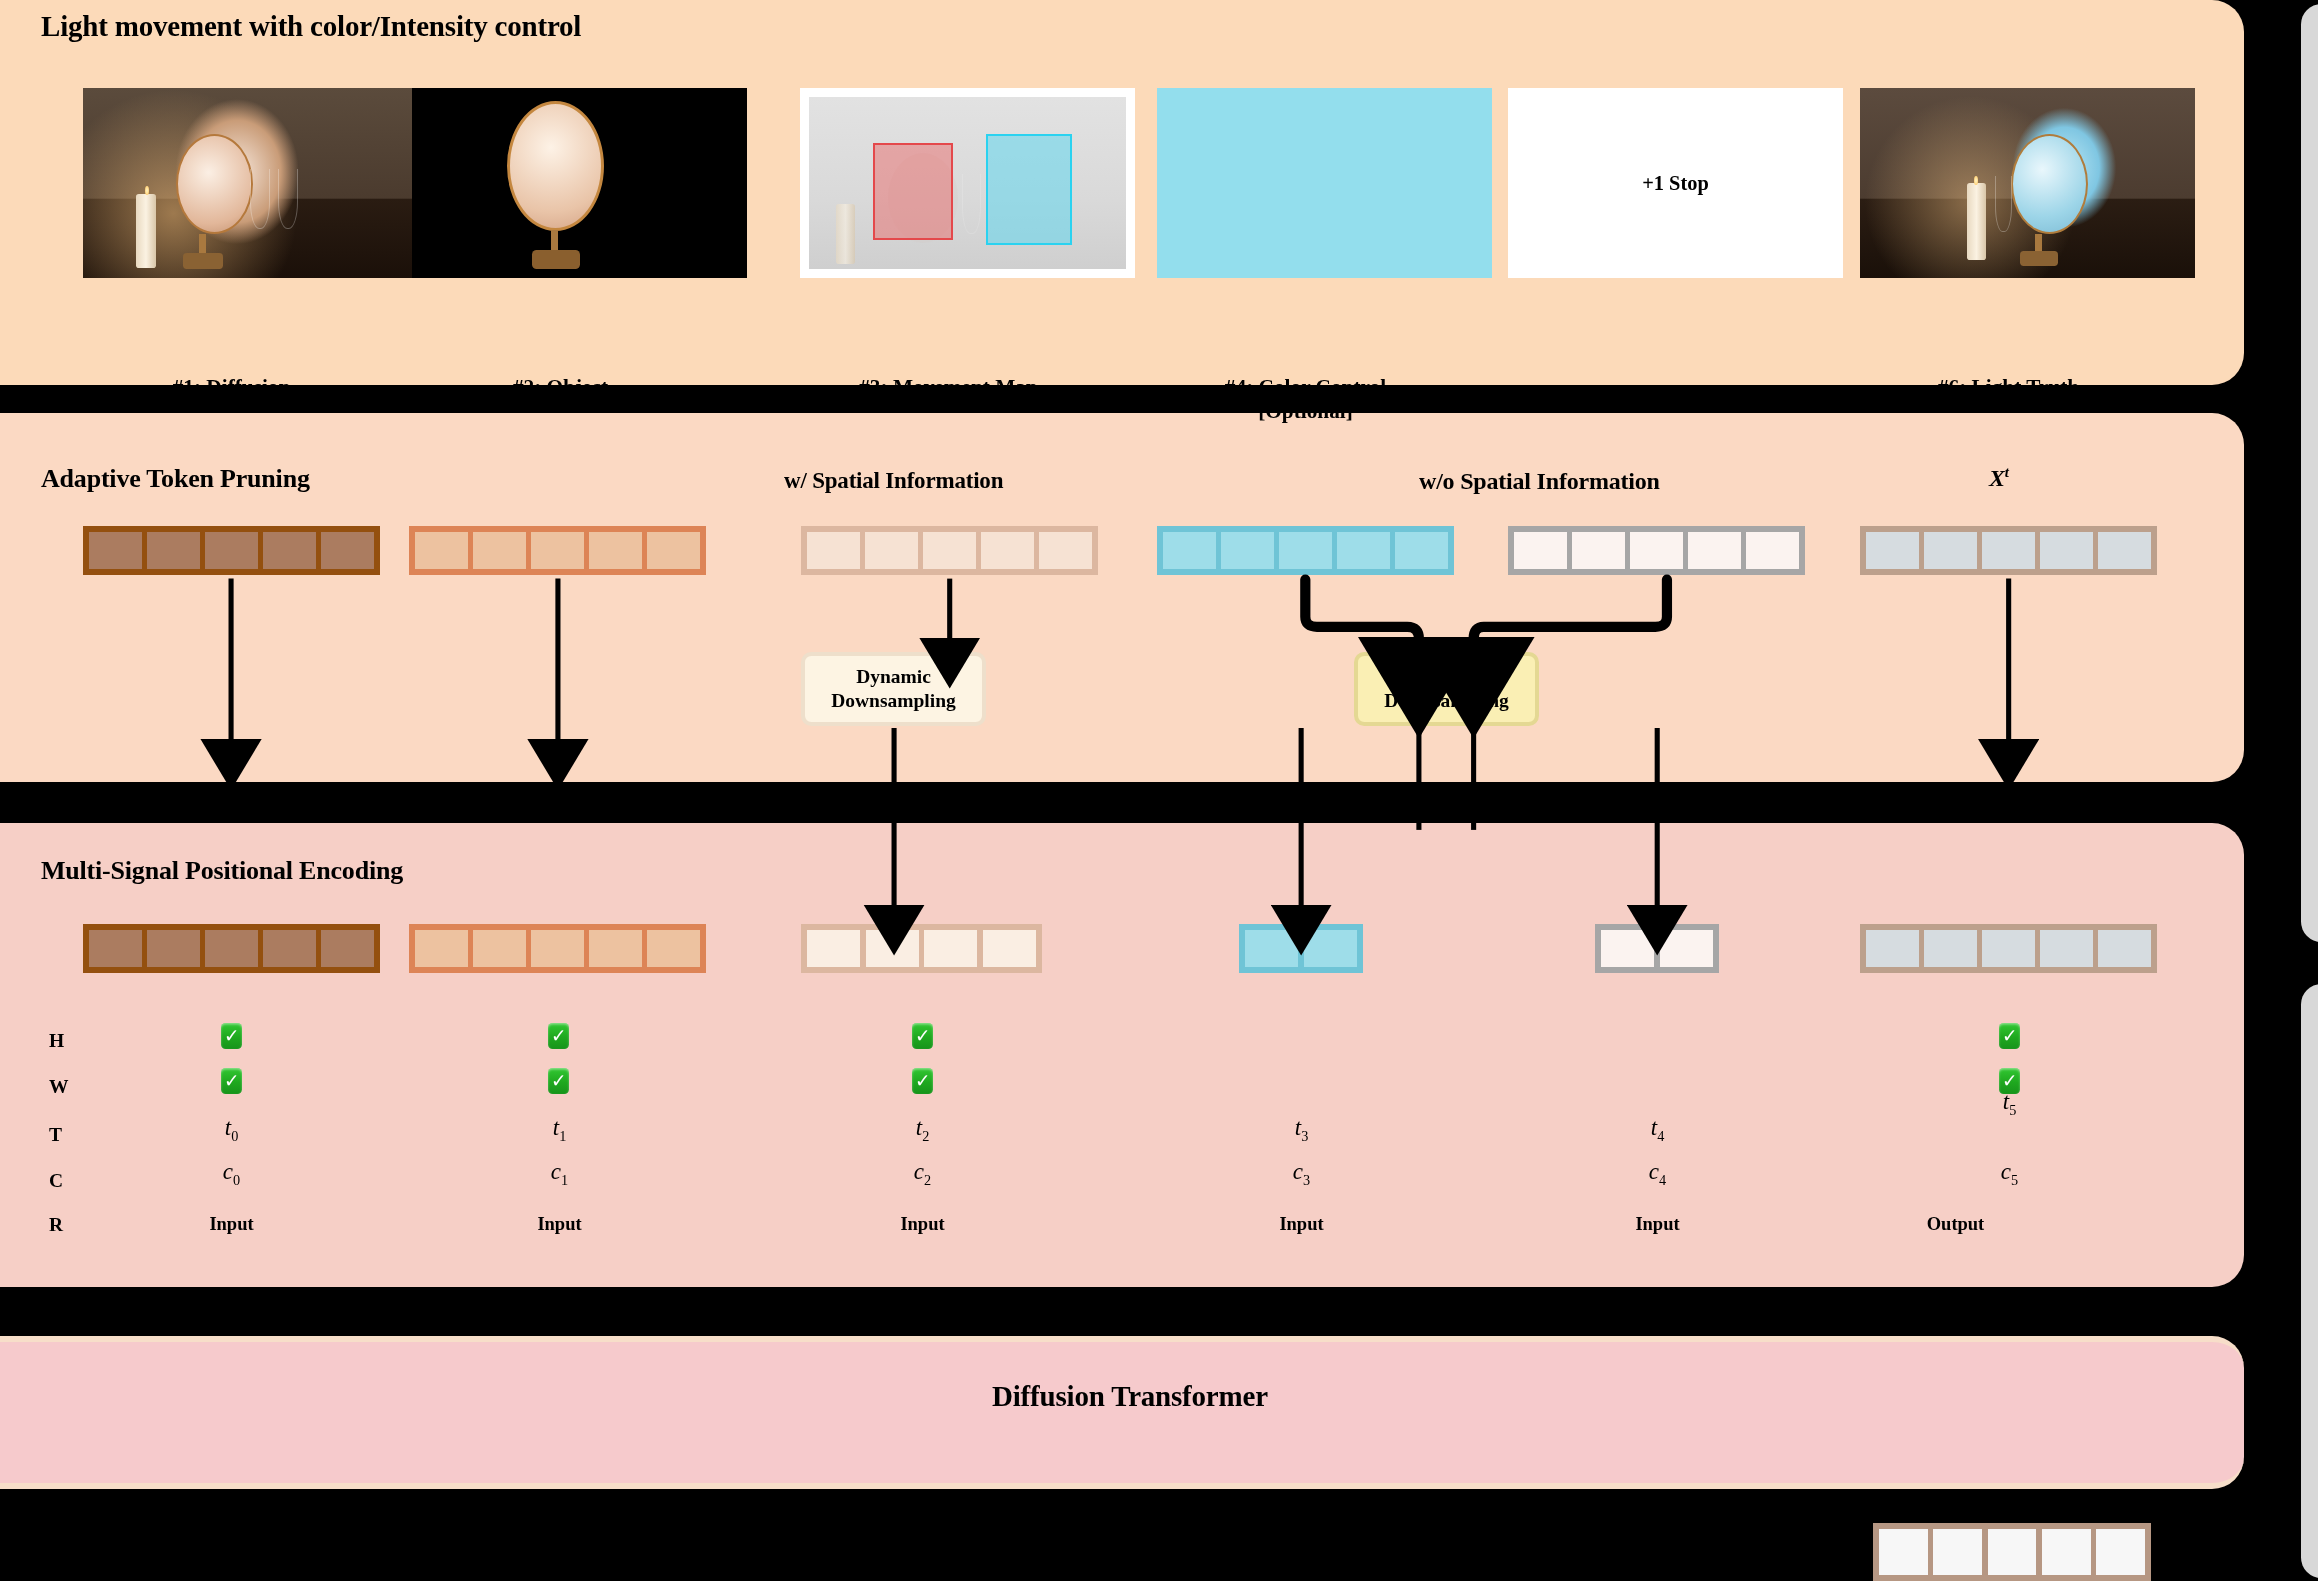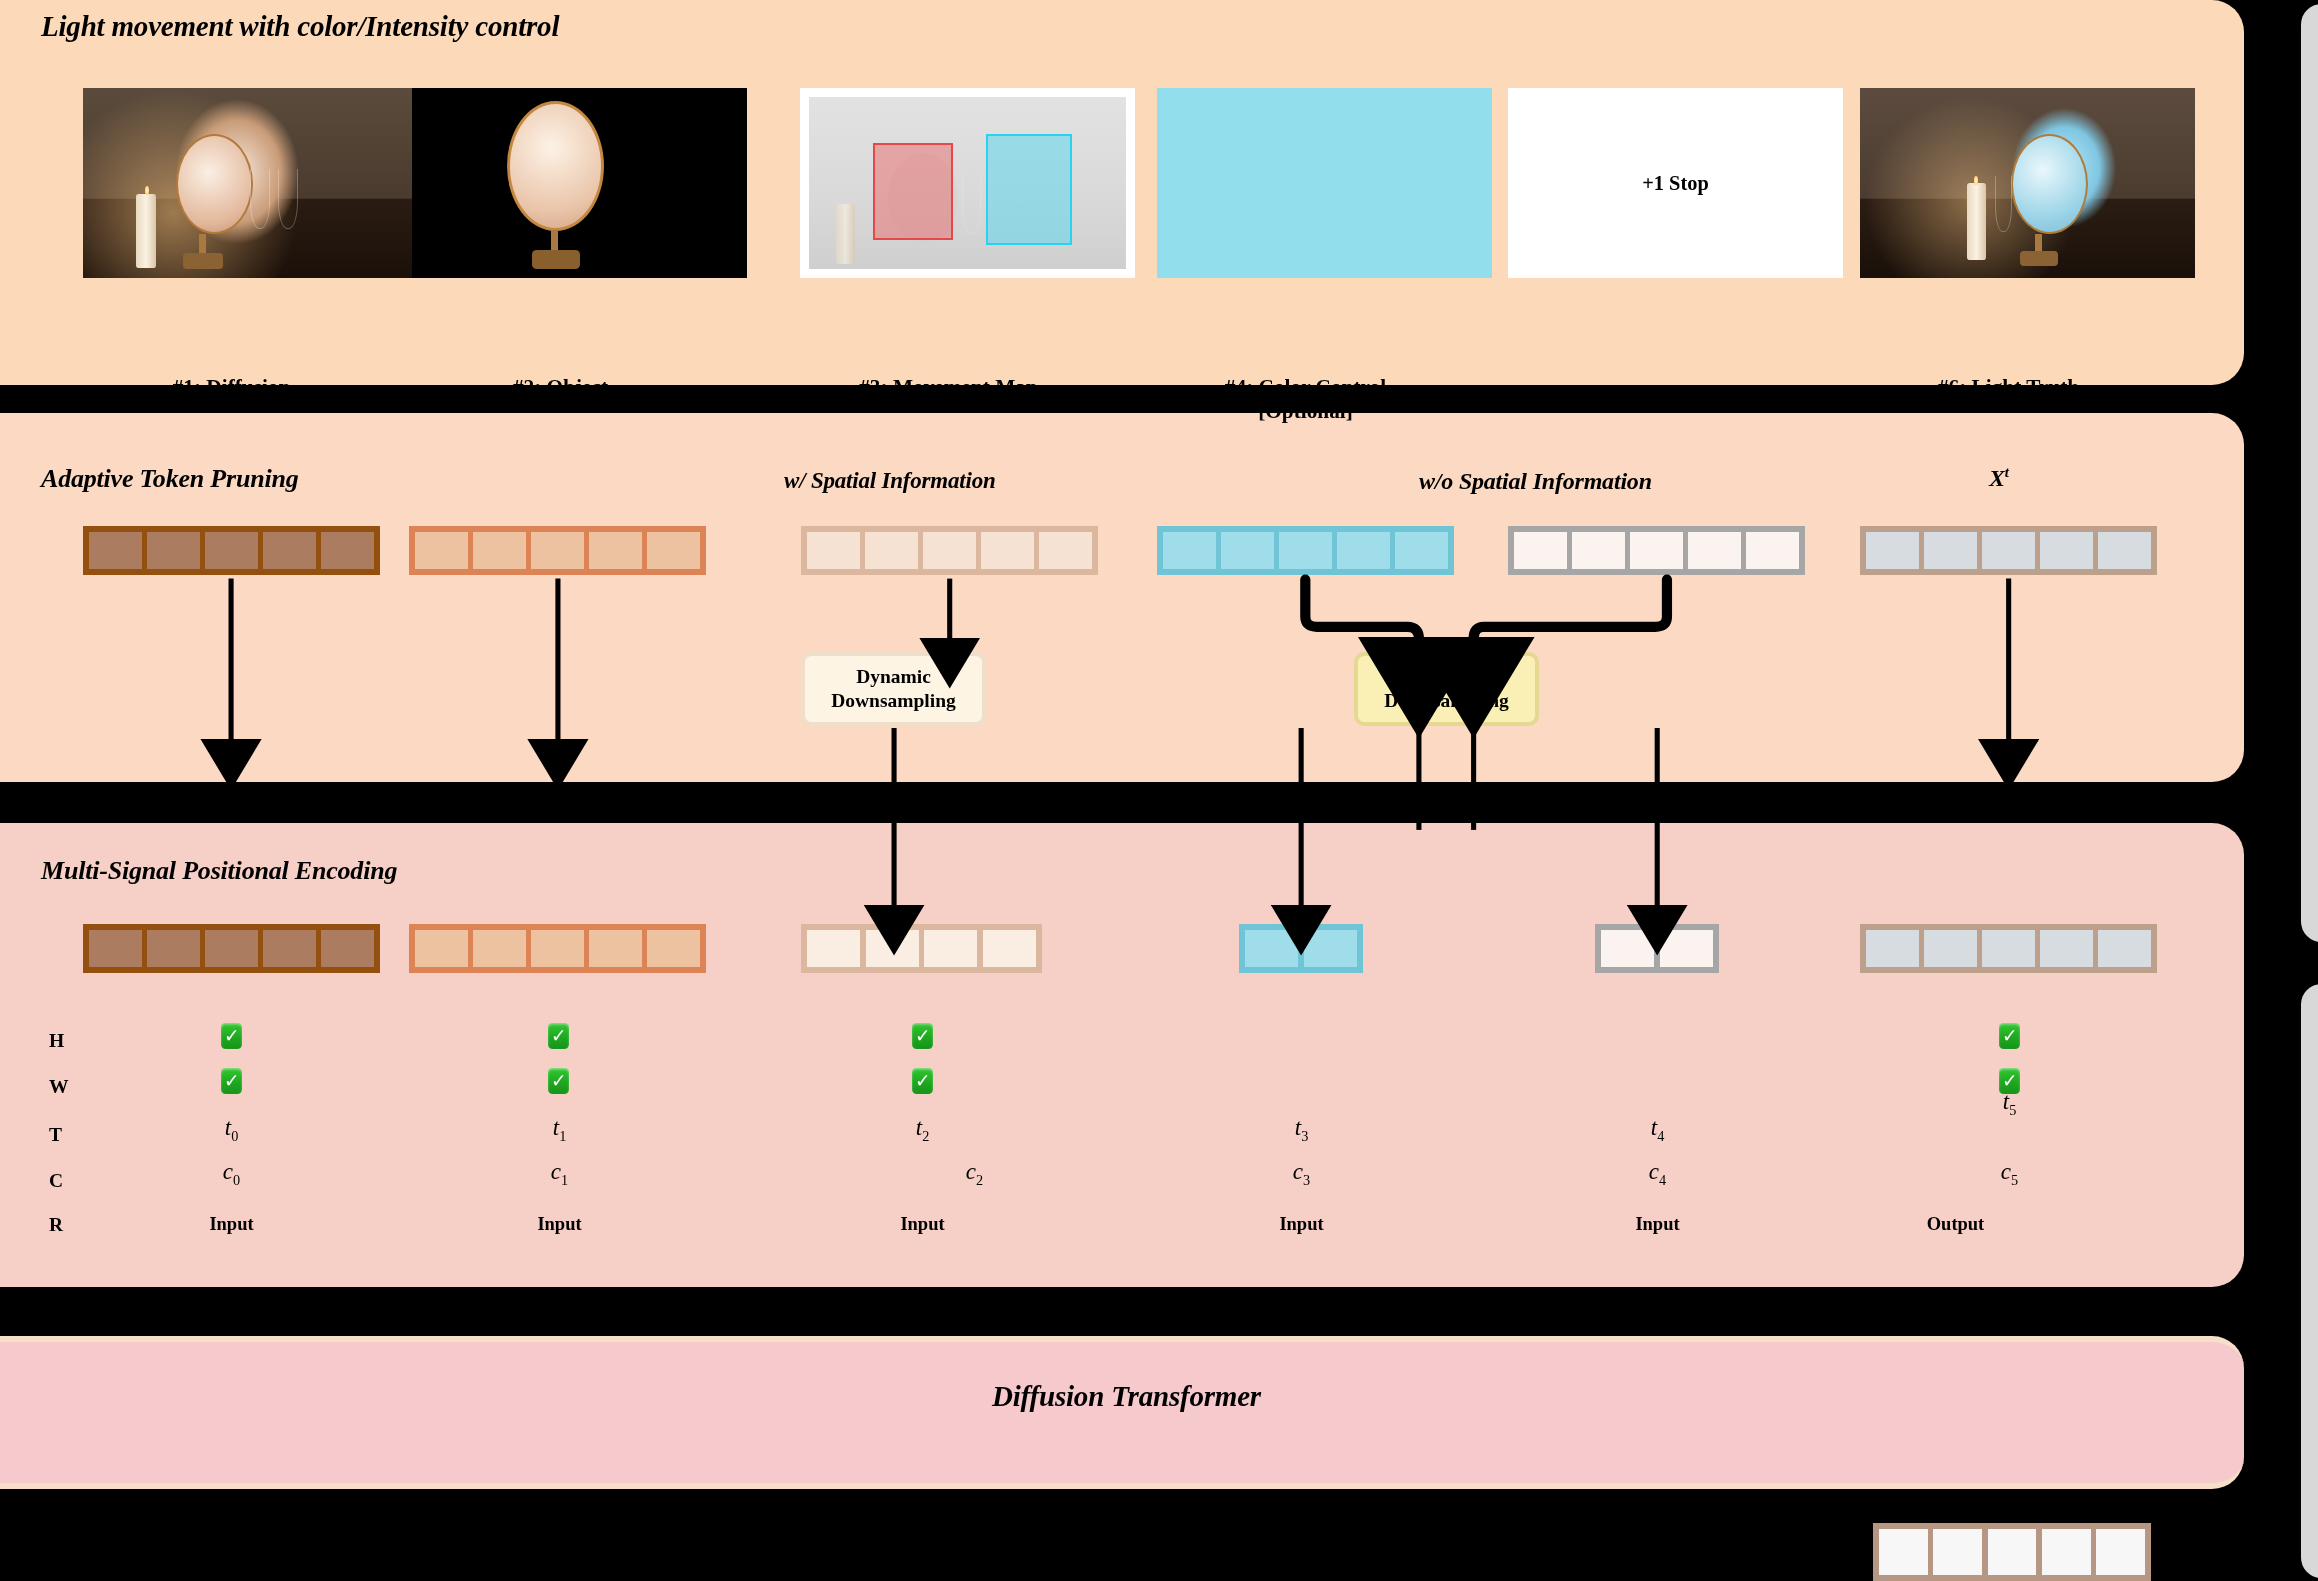"Light movement with color/Intensity" .ptitle { font-style: italic -> none }
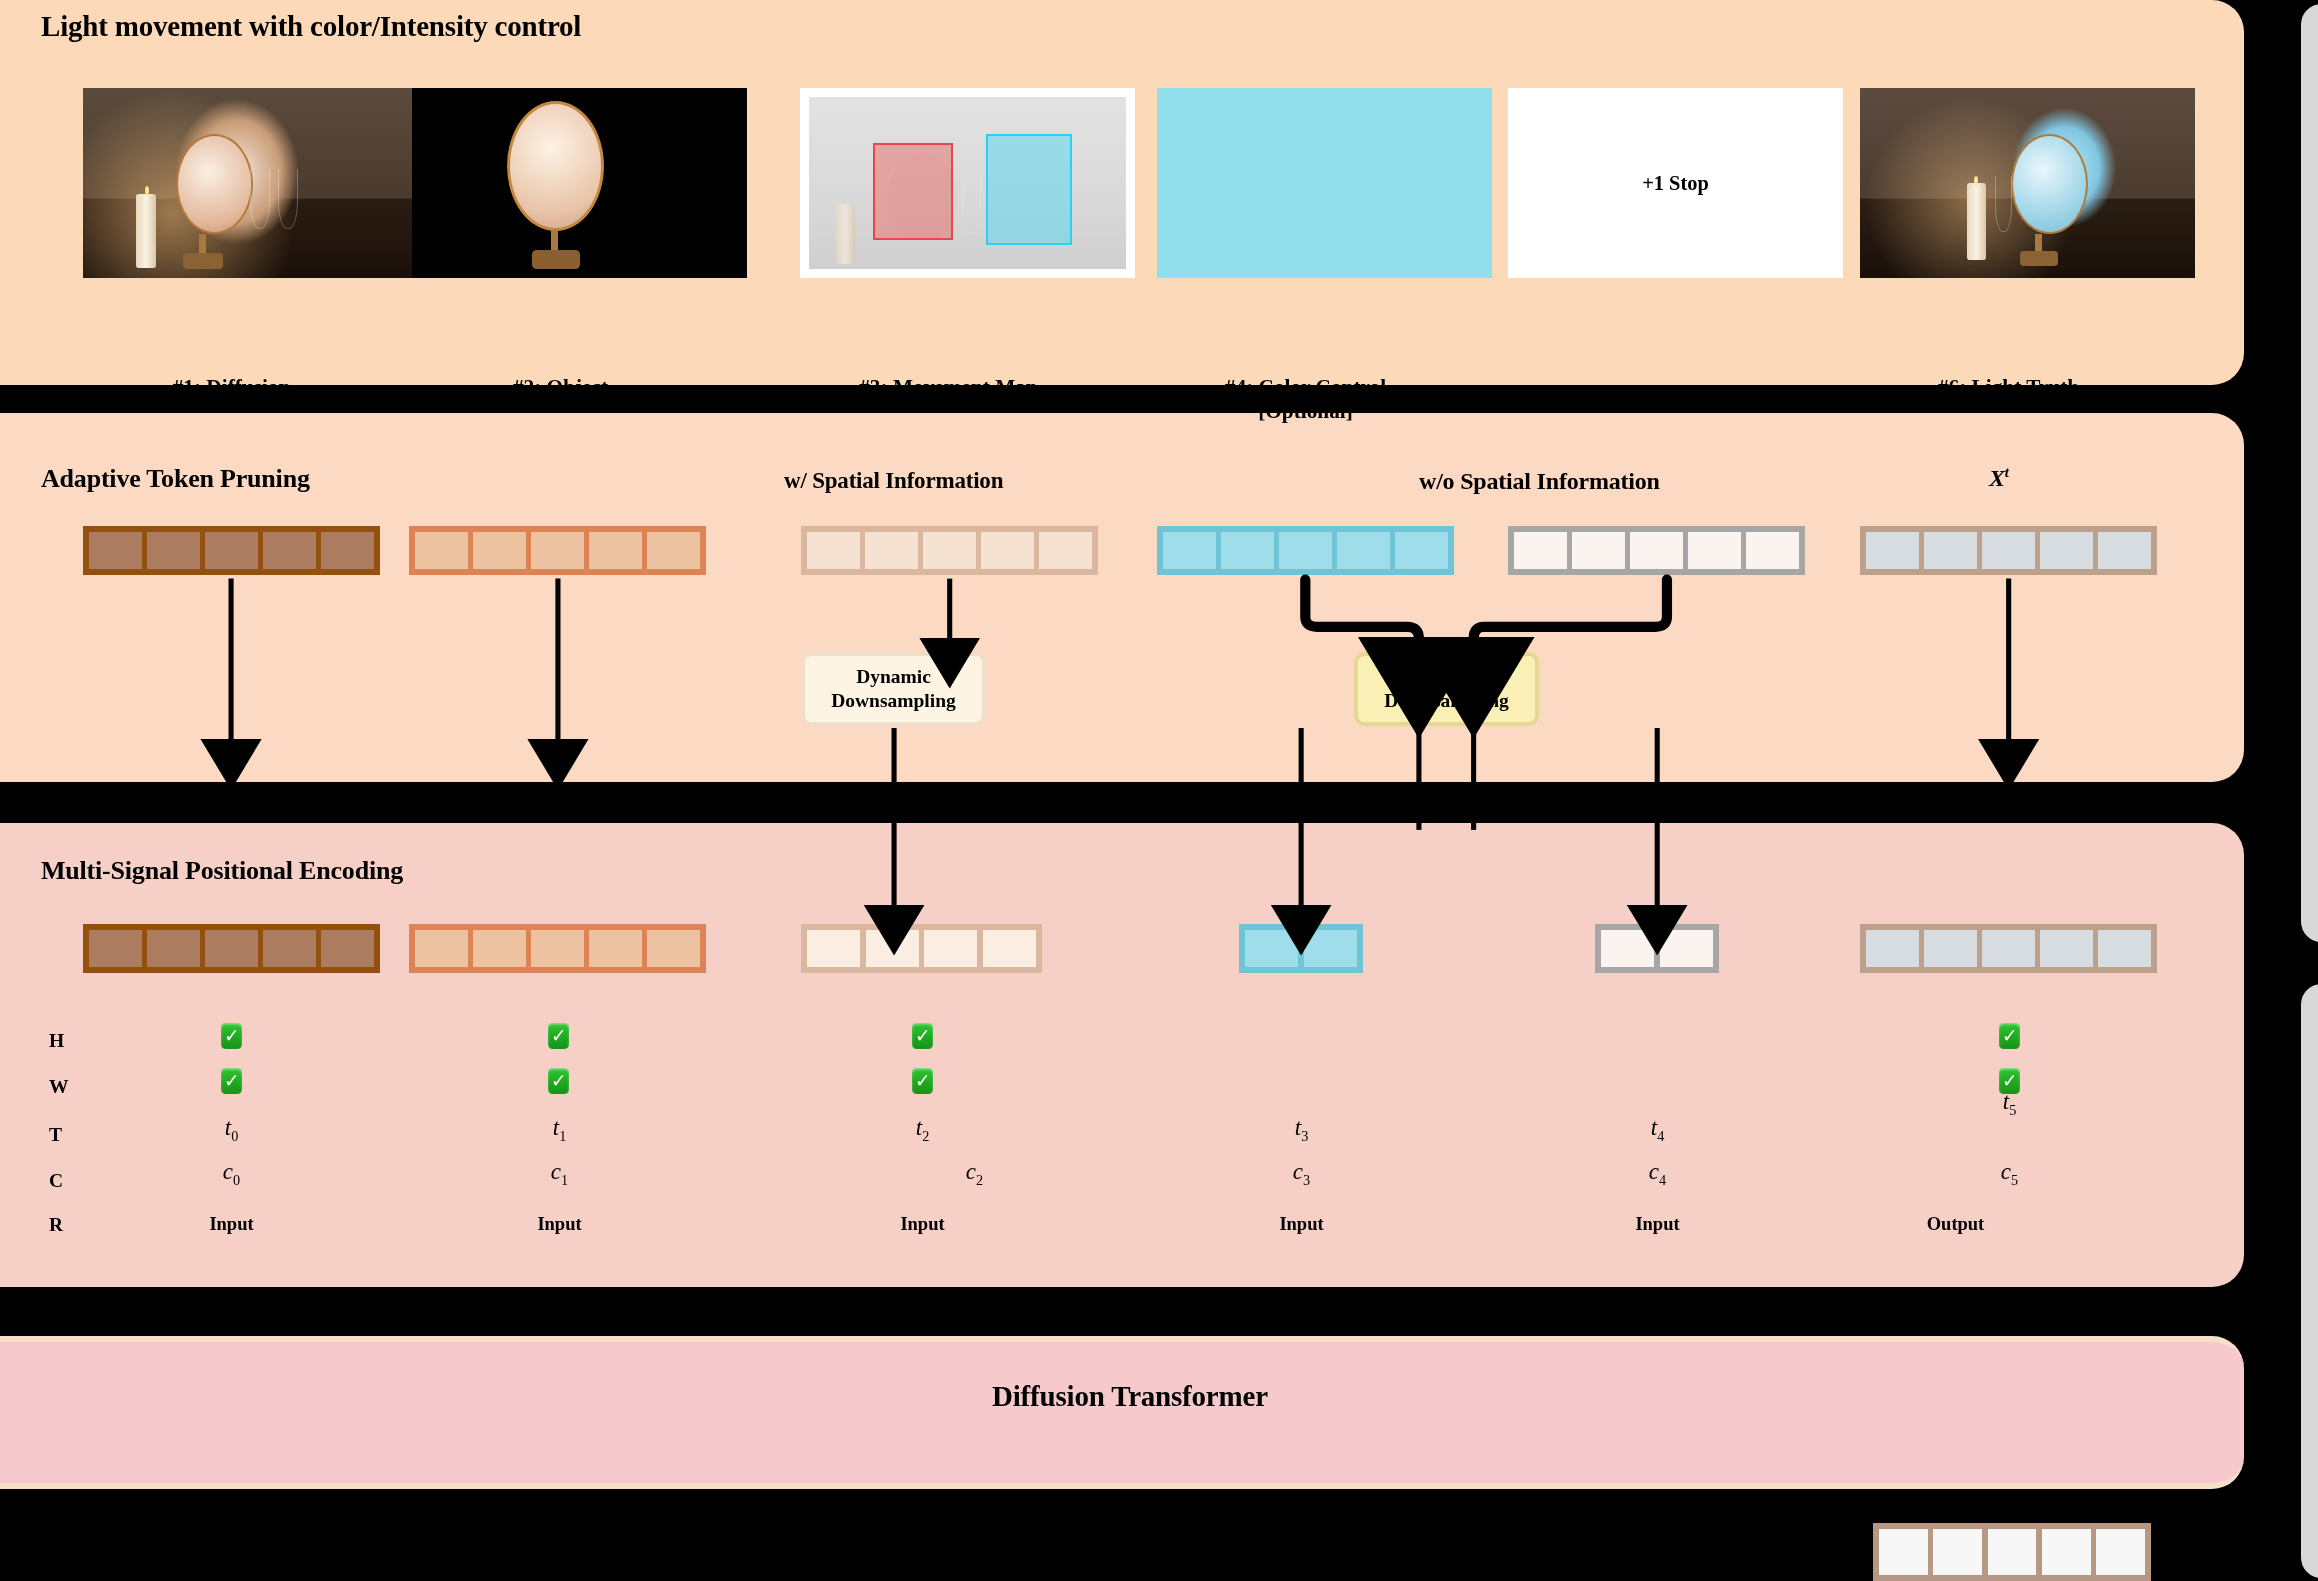"c2" div.cellval { text-align: right -> none }
